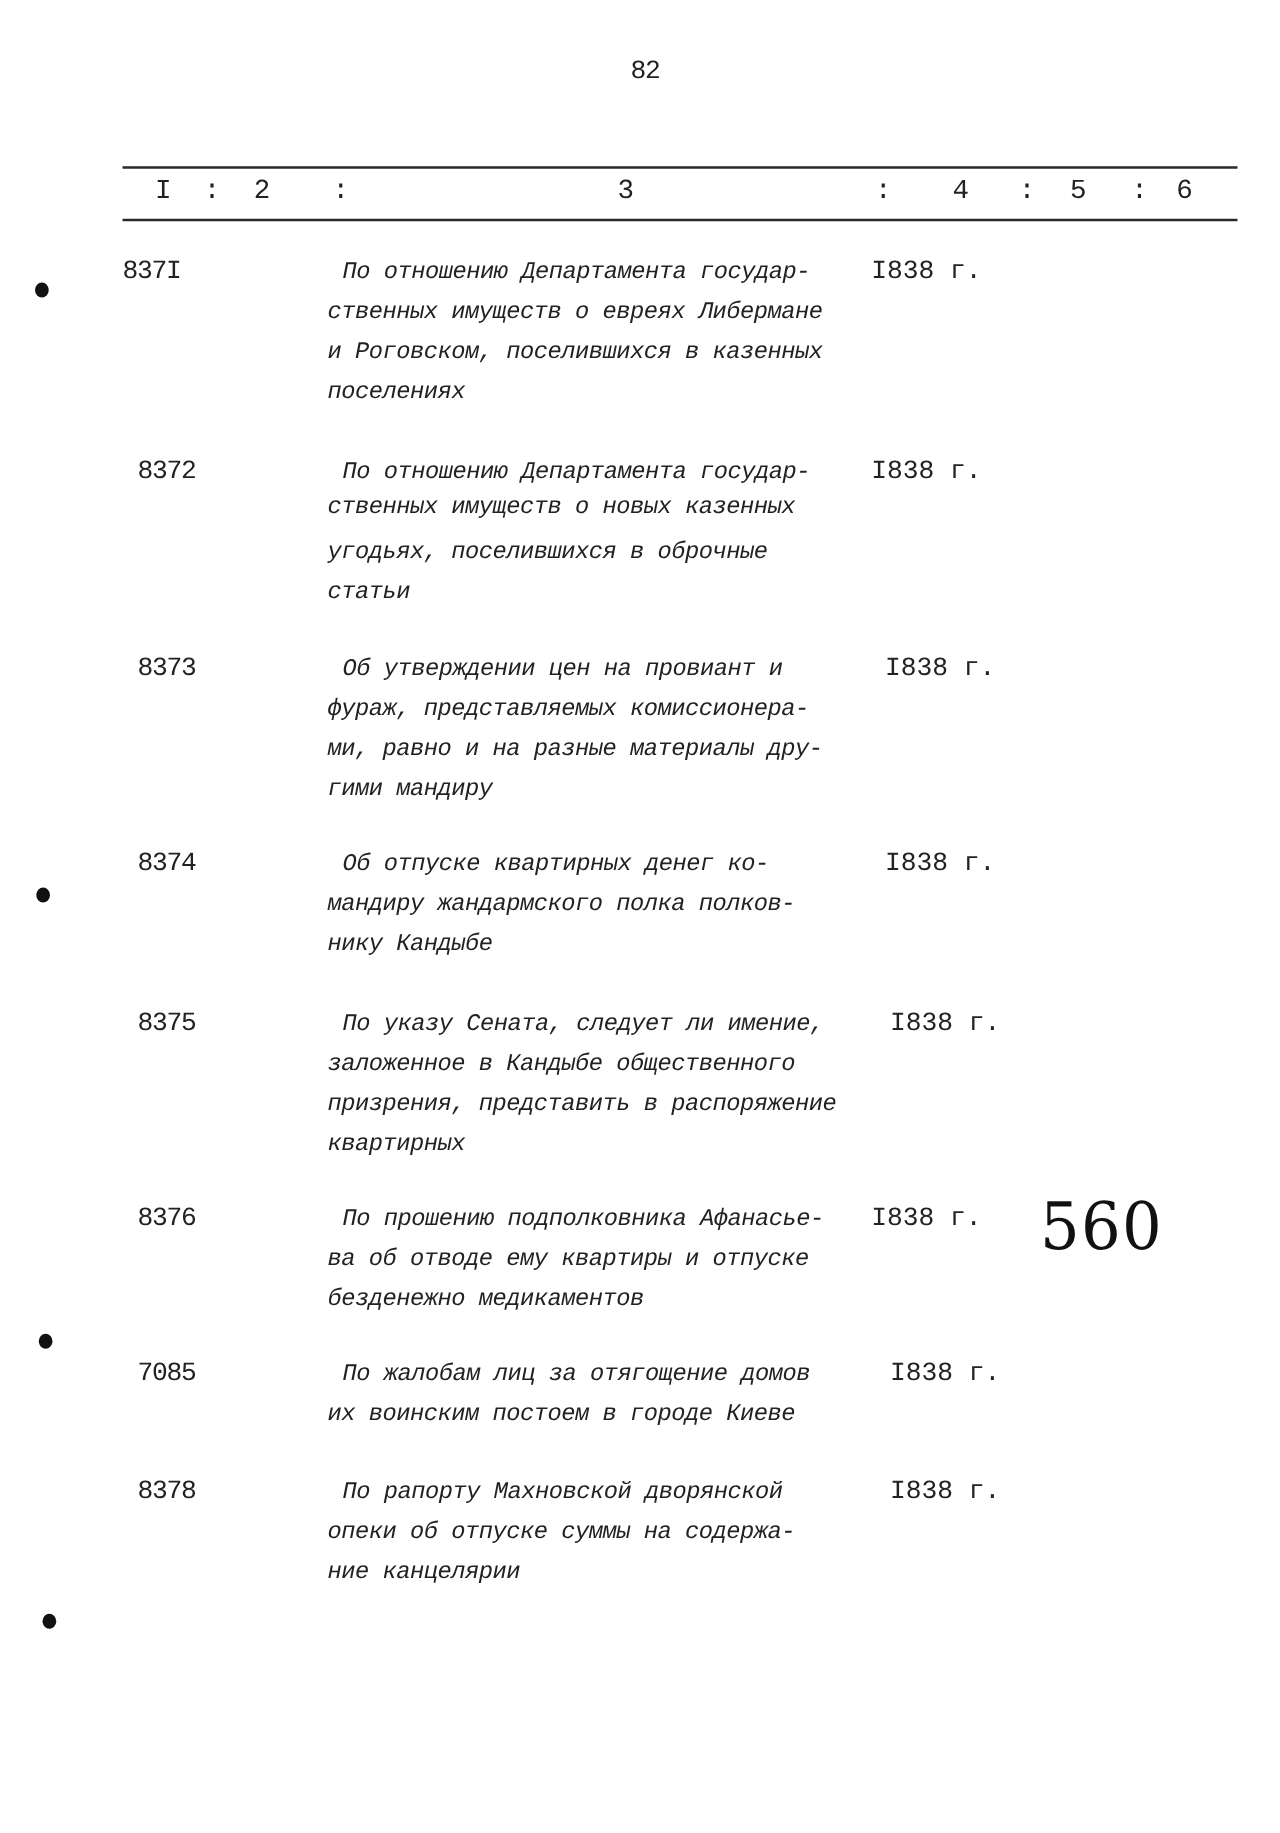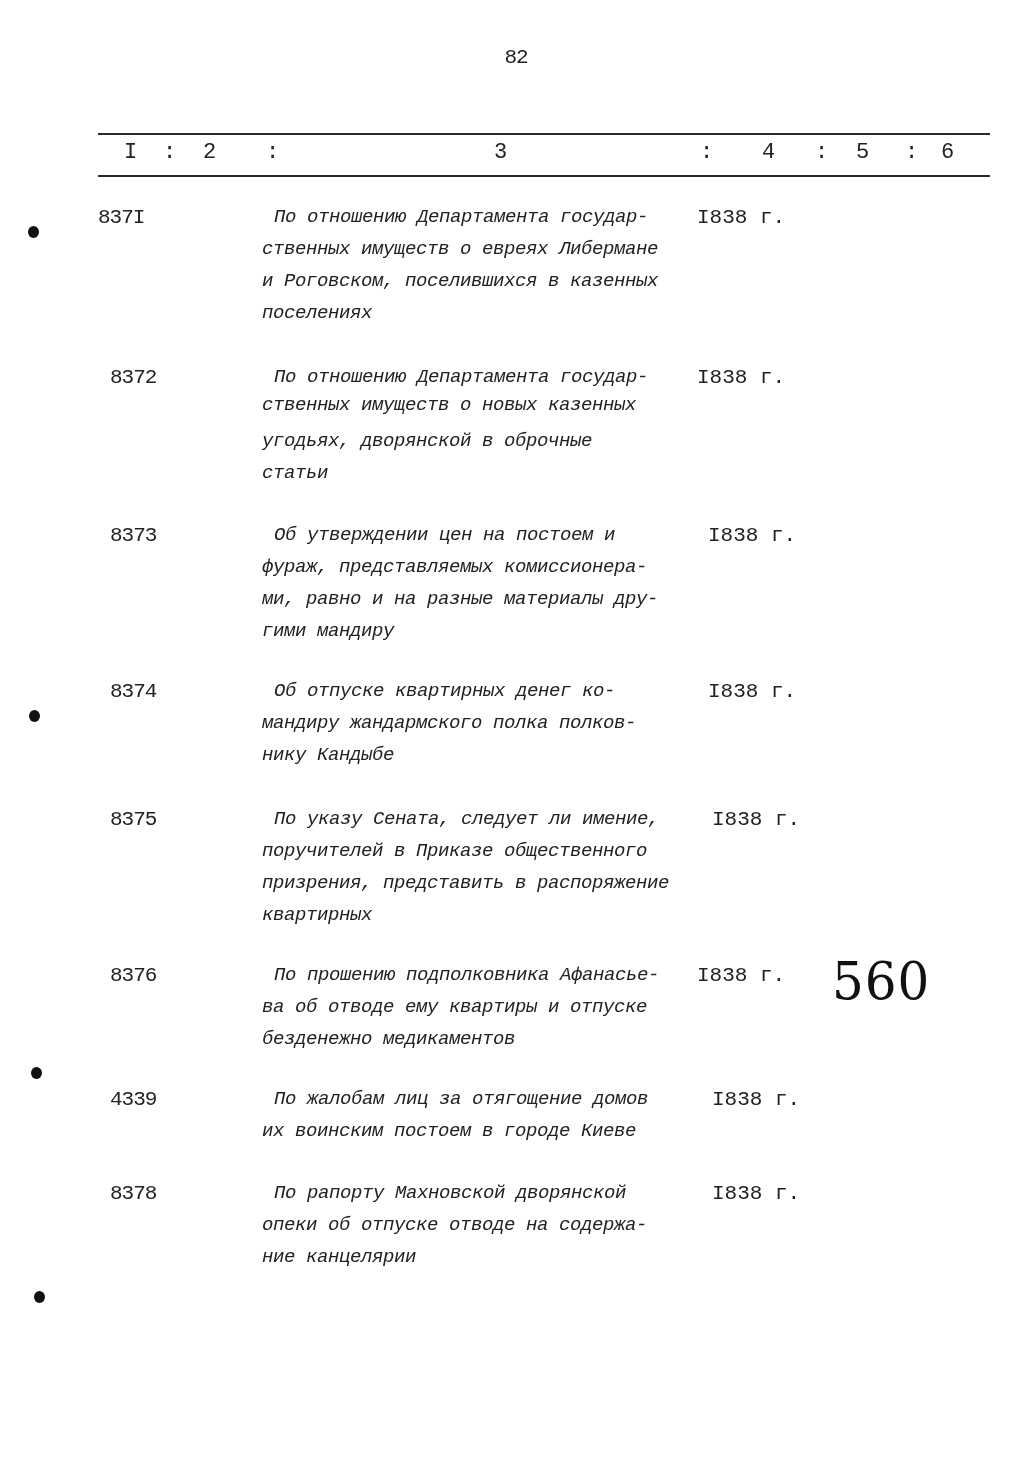"угодьях, дворянской в оброчные" div.line { text: дворянской -> поселившихся }
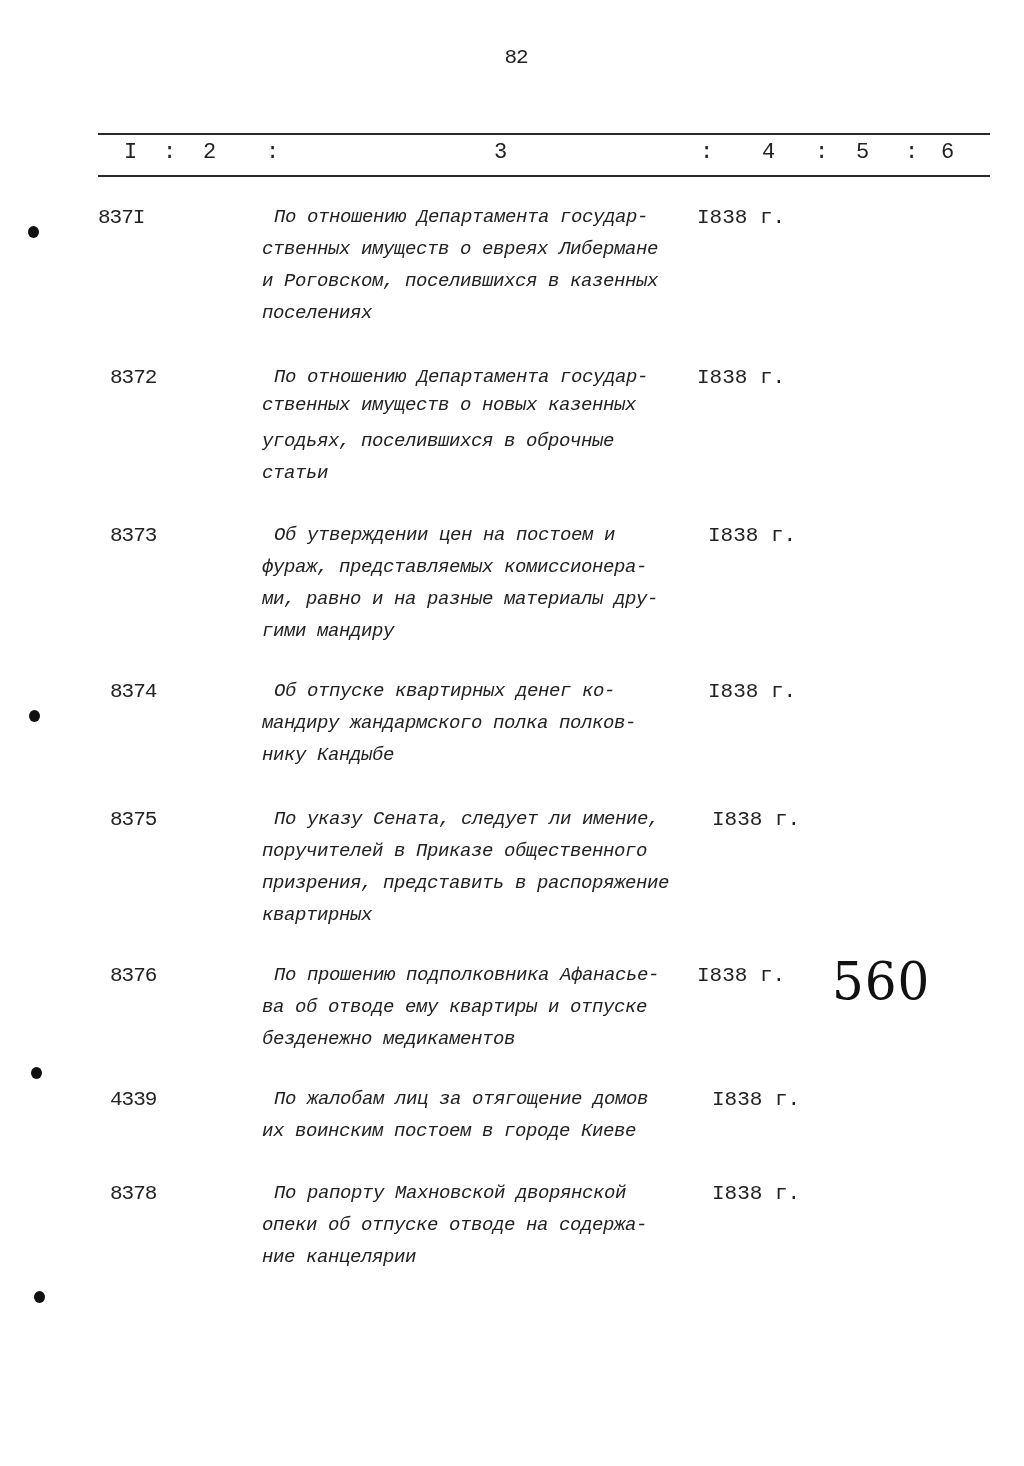"Об утверждении цен на постоем" div.line { text: постоем -> провиант }
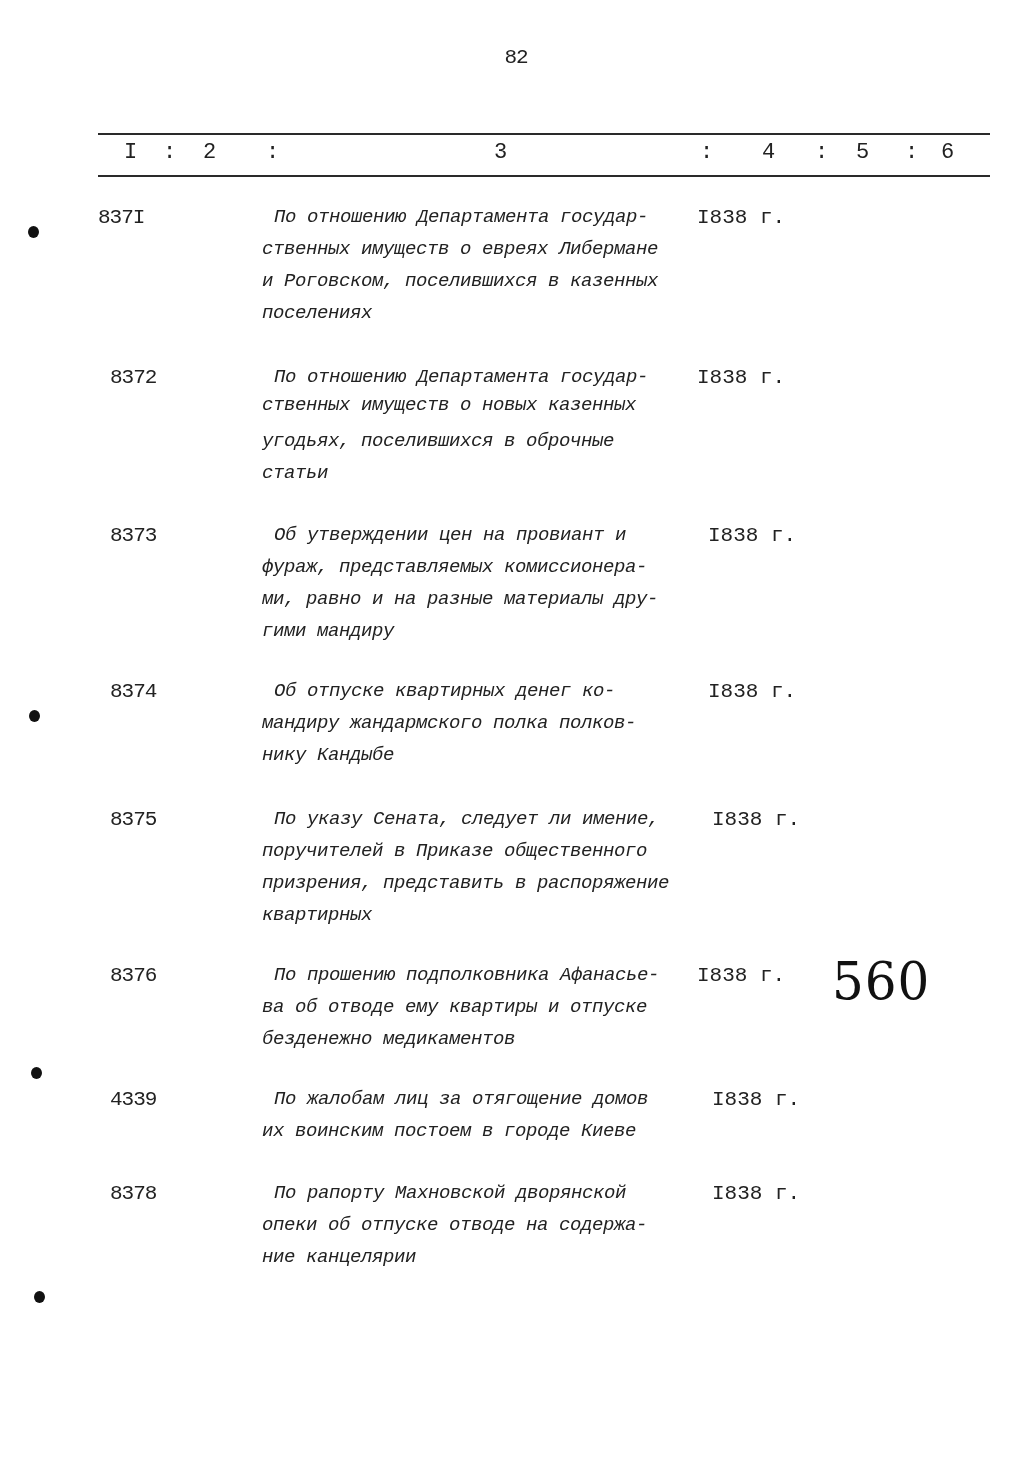"поручителей в Приказе общественного" div.line { text: поручителей в Приказе -> заложенное в Кандыбе }
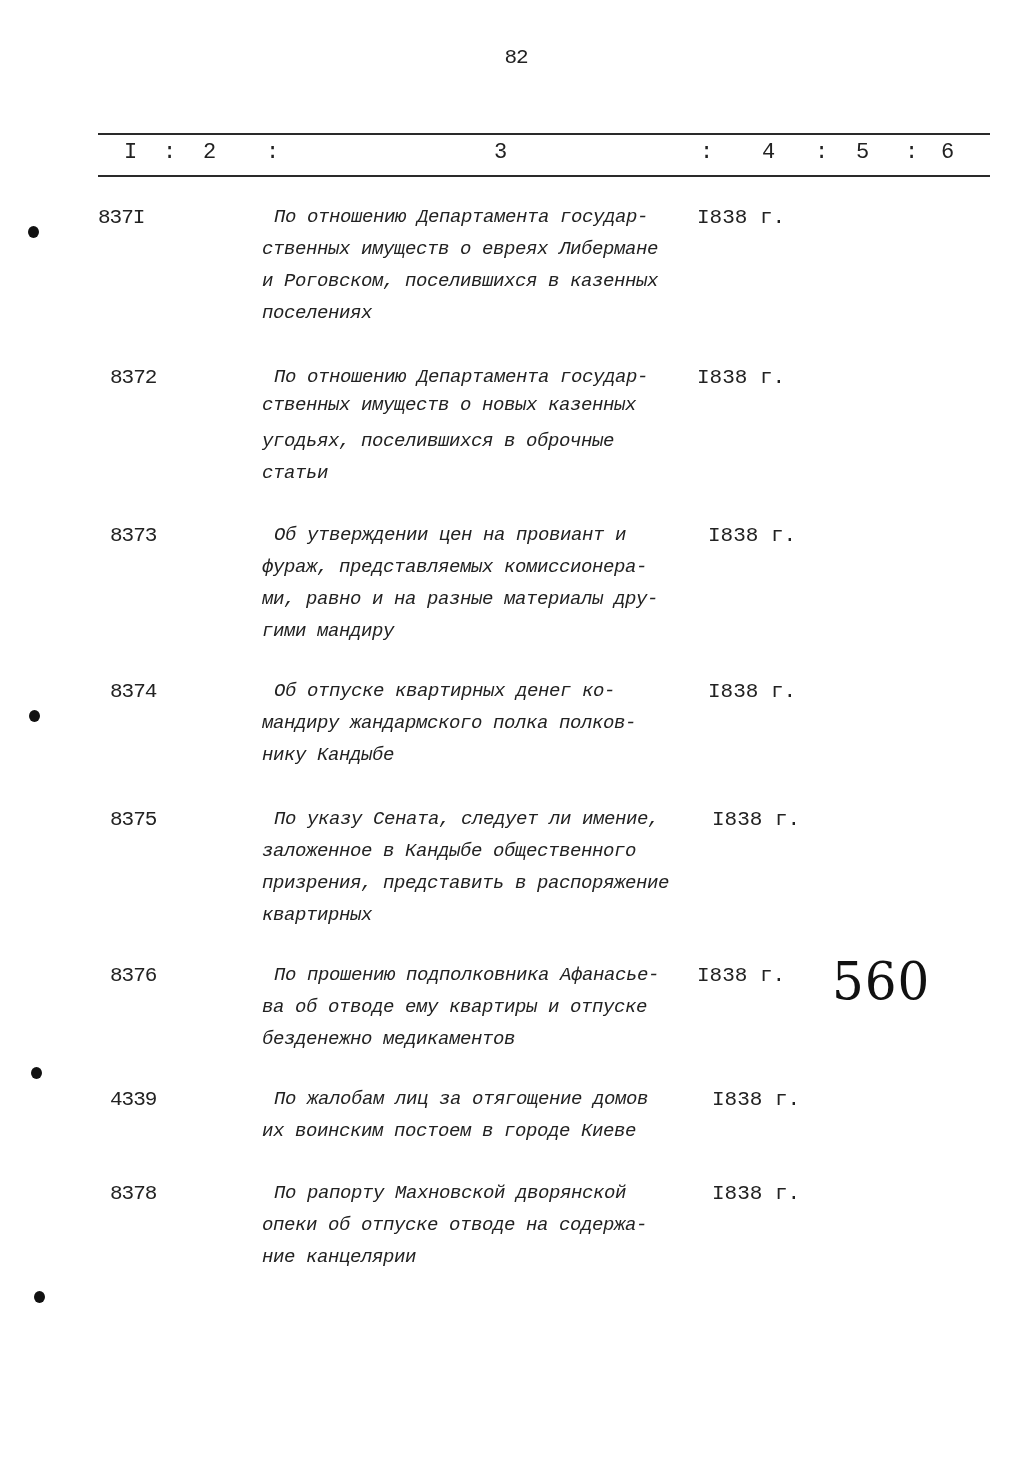"4339" div.entry-num { text: 4339 -> 7085 }
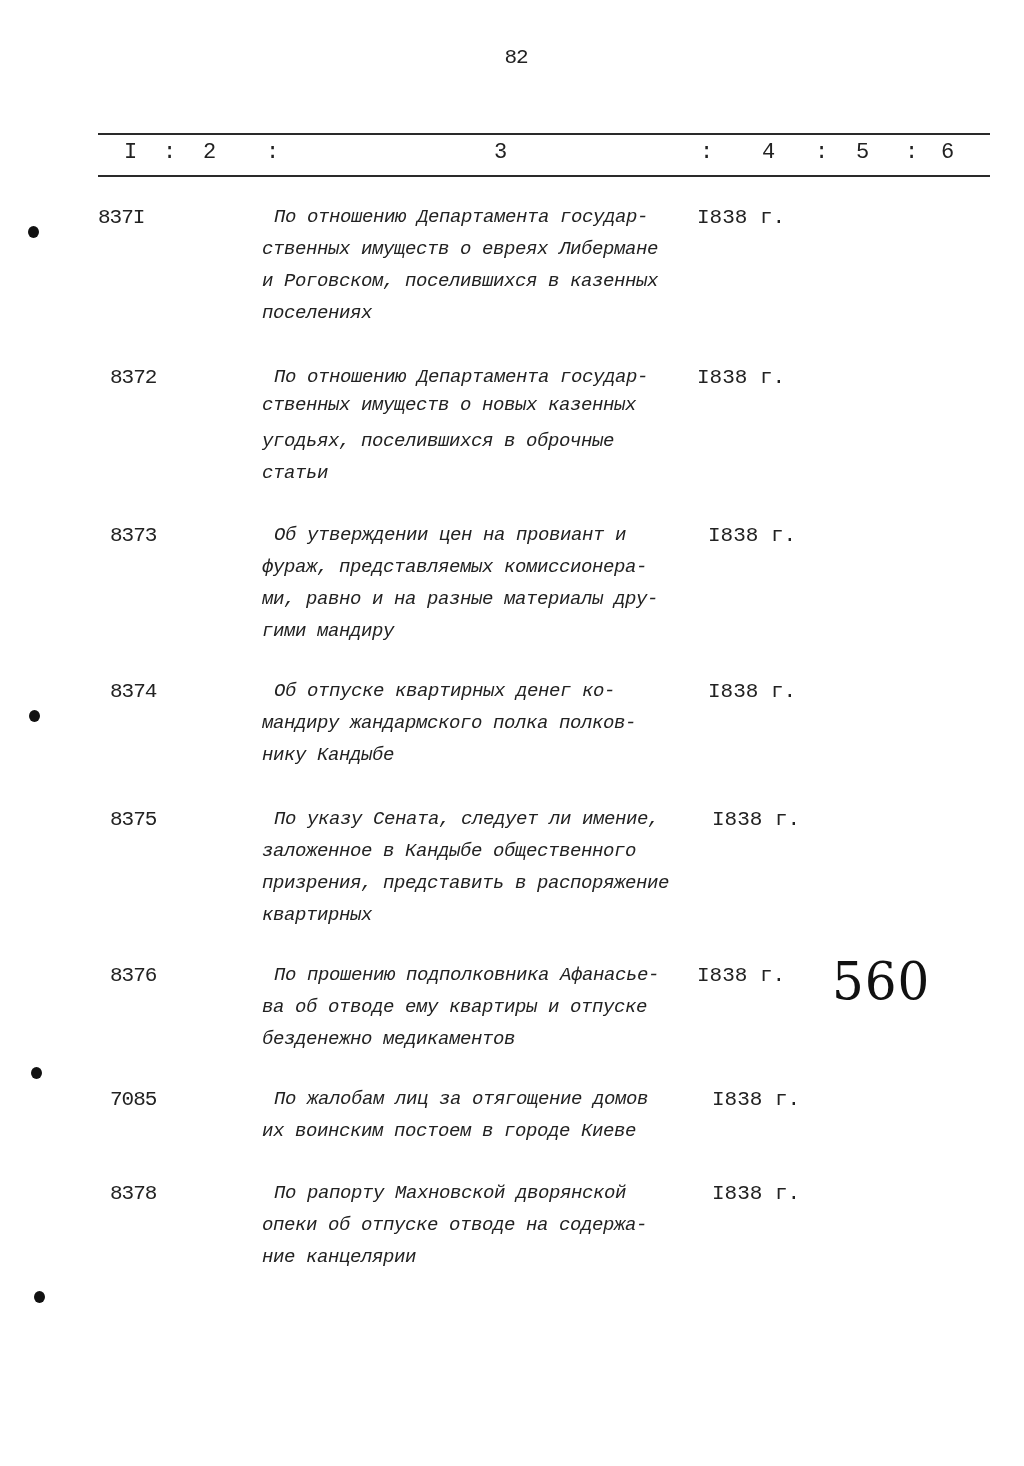"опеки об отпуске отводе на" div.line { text: отводе -> суммы }
